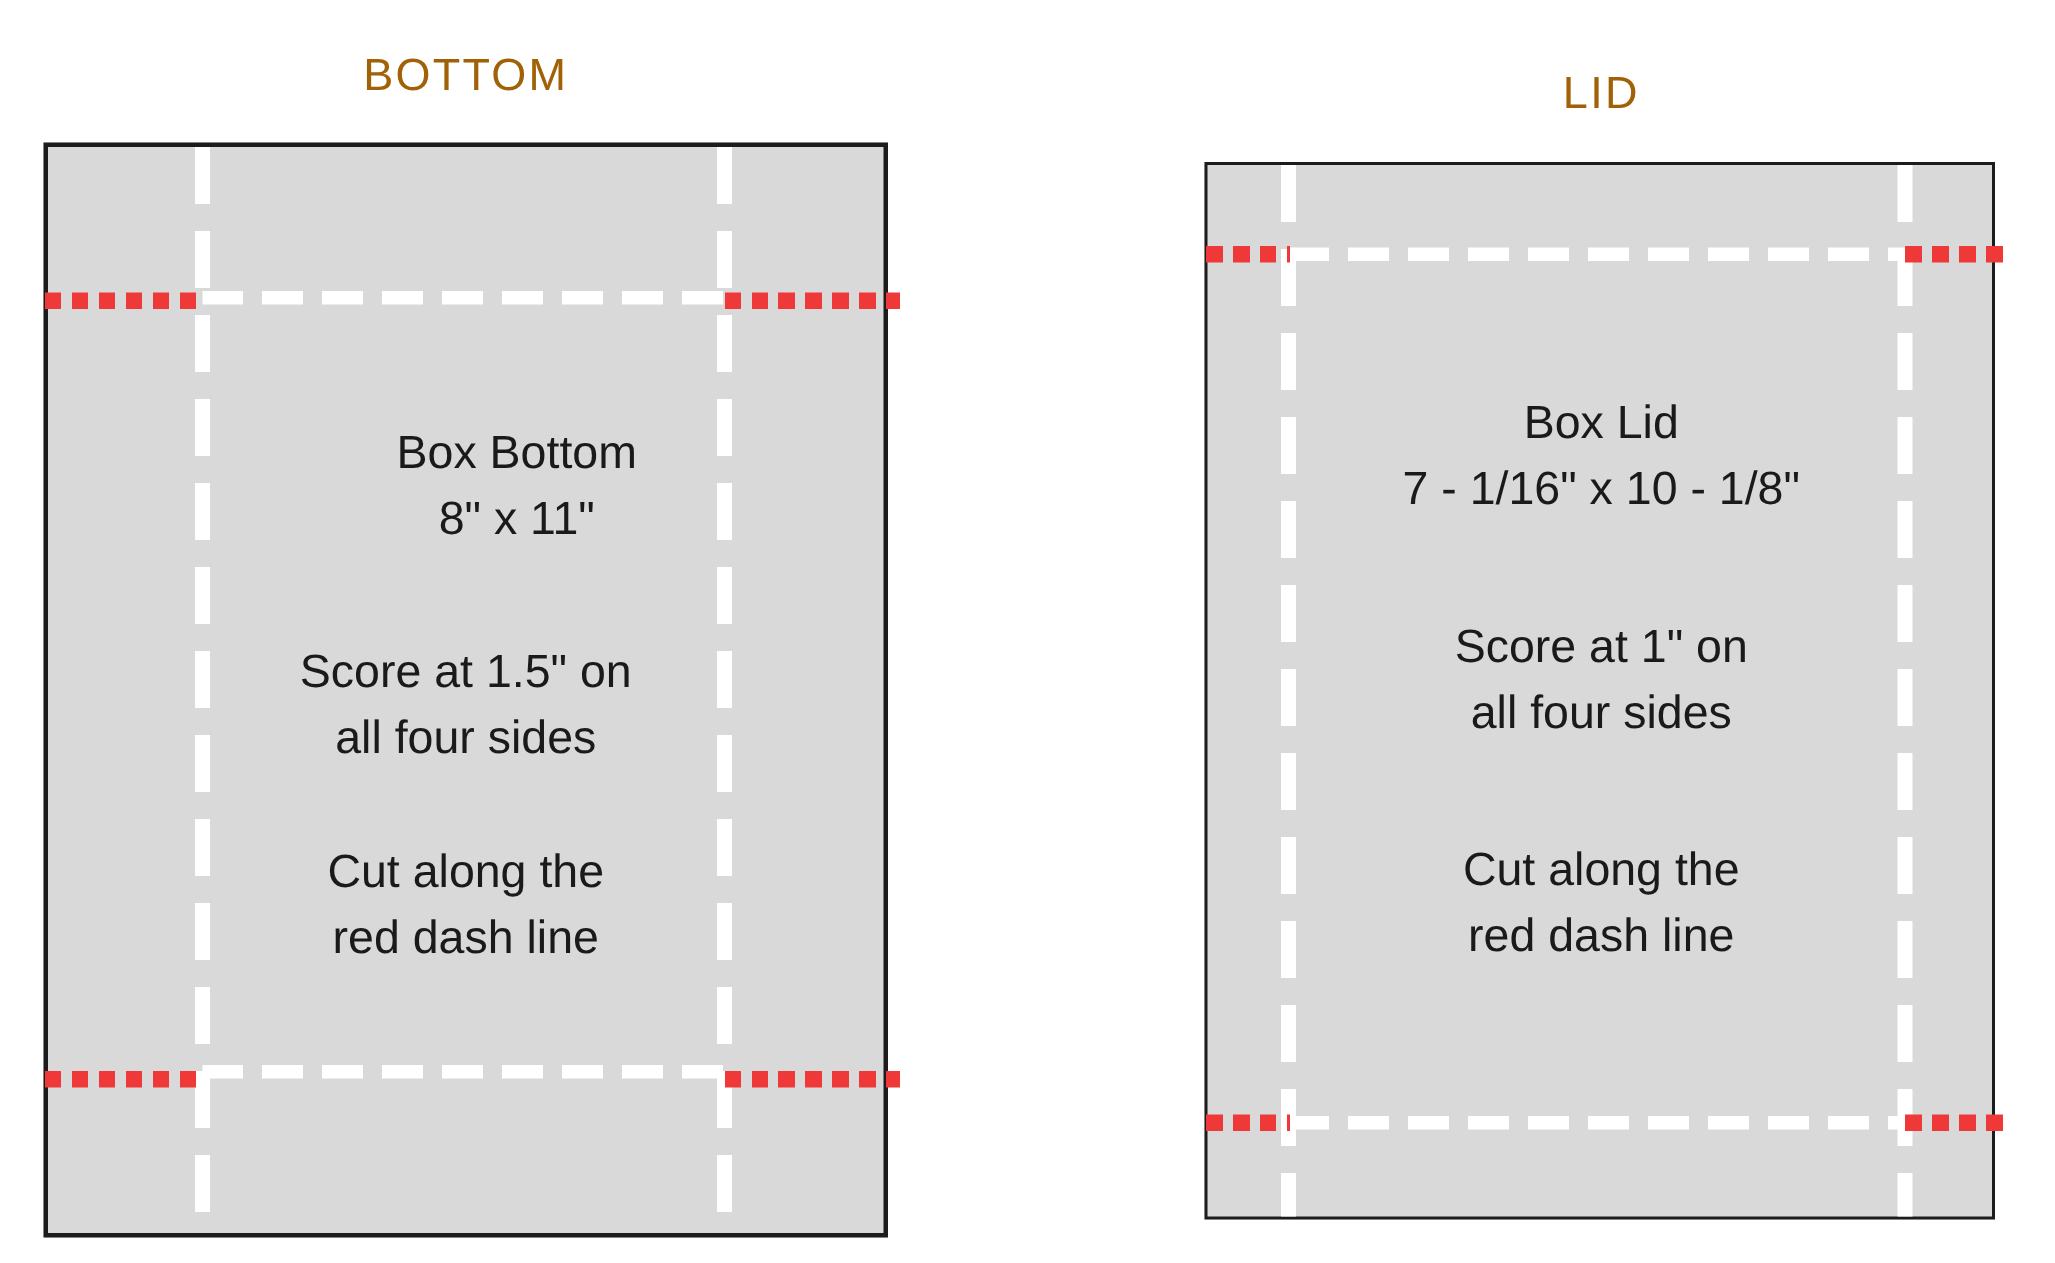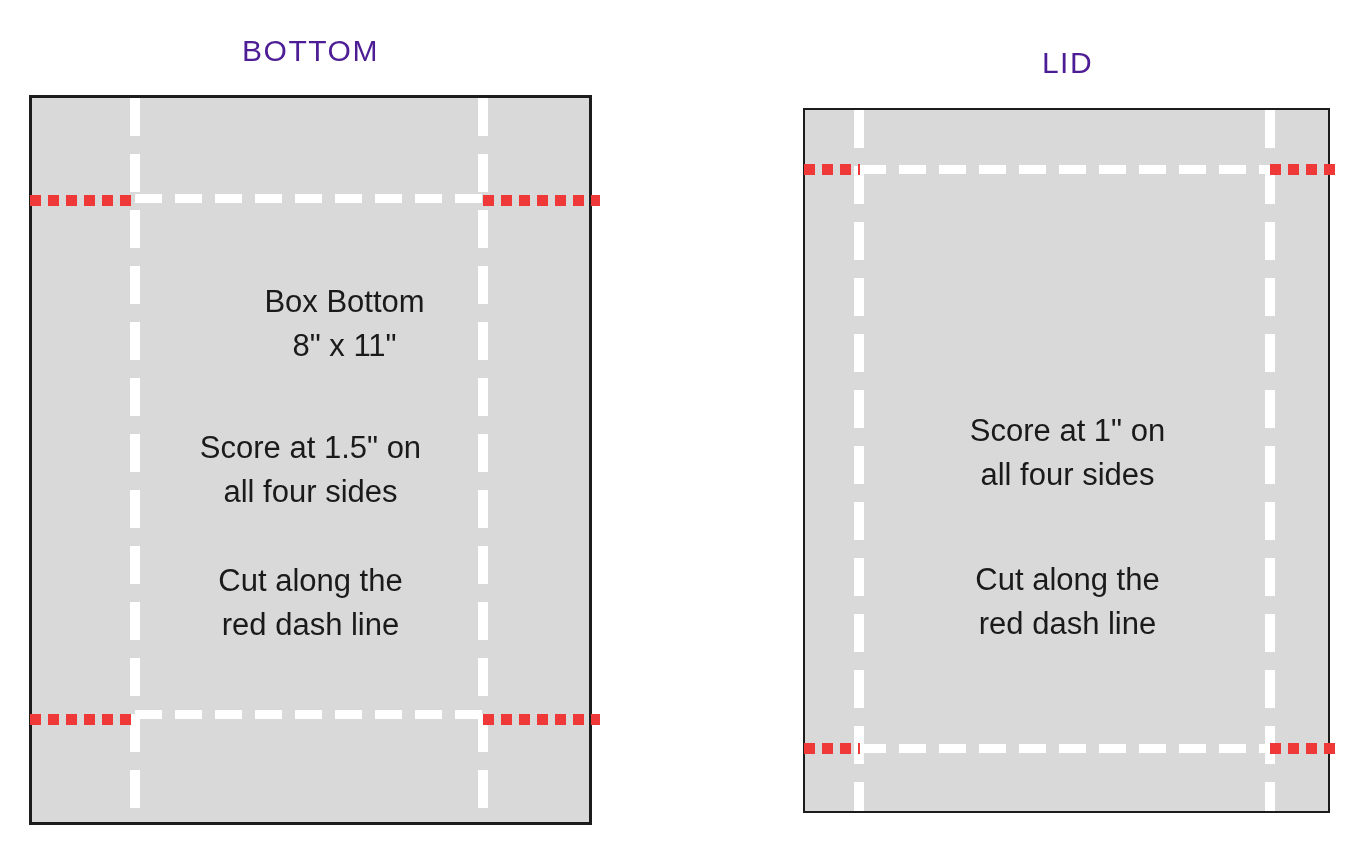"BOTTOM" .panel-title { color: #4c1d95 -> #a16207 }
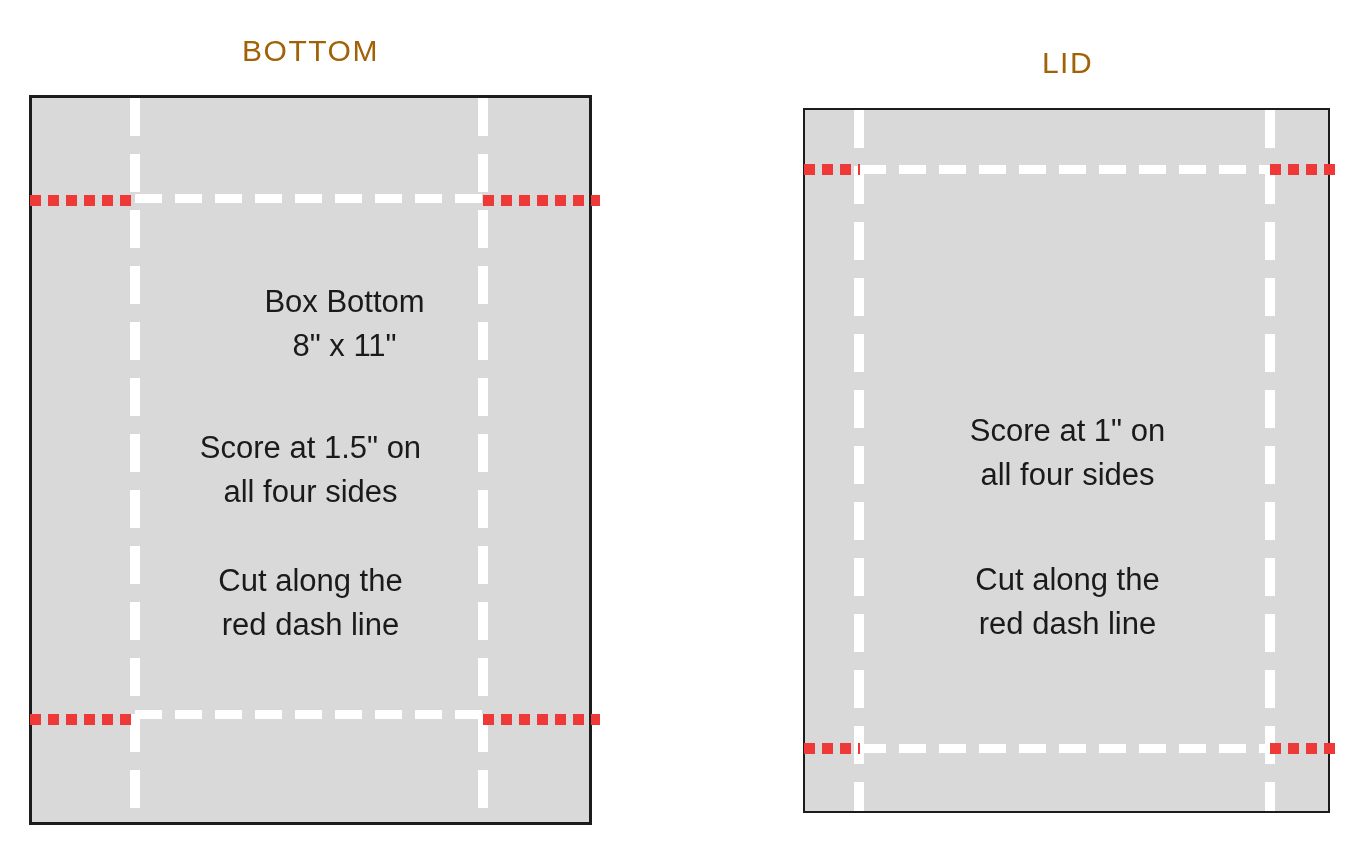"Box Lid" div.text-group { html: none -> <div> <div>Box Lid</div> <div>7 - 1/16" x 10 - 1/8"</div> </div> }
